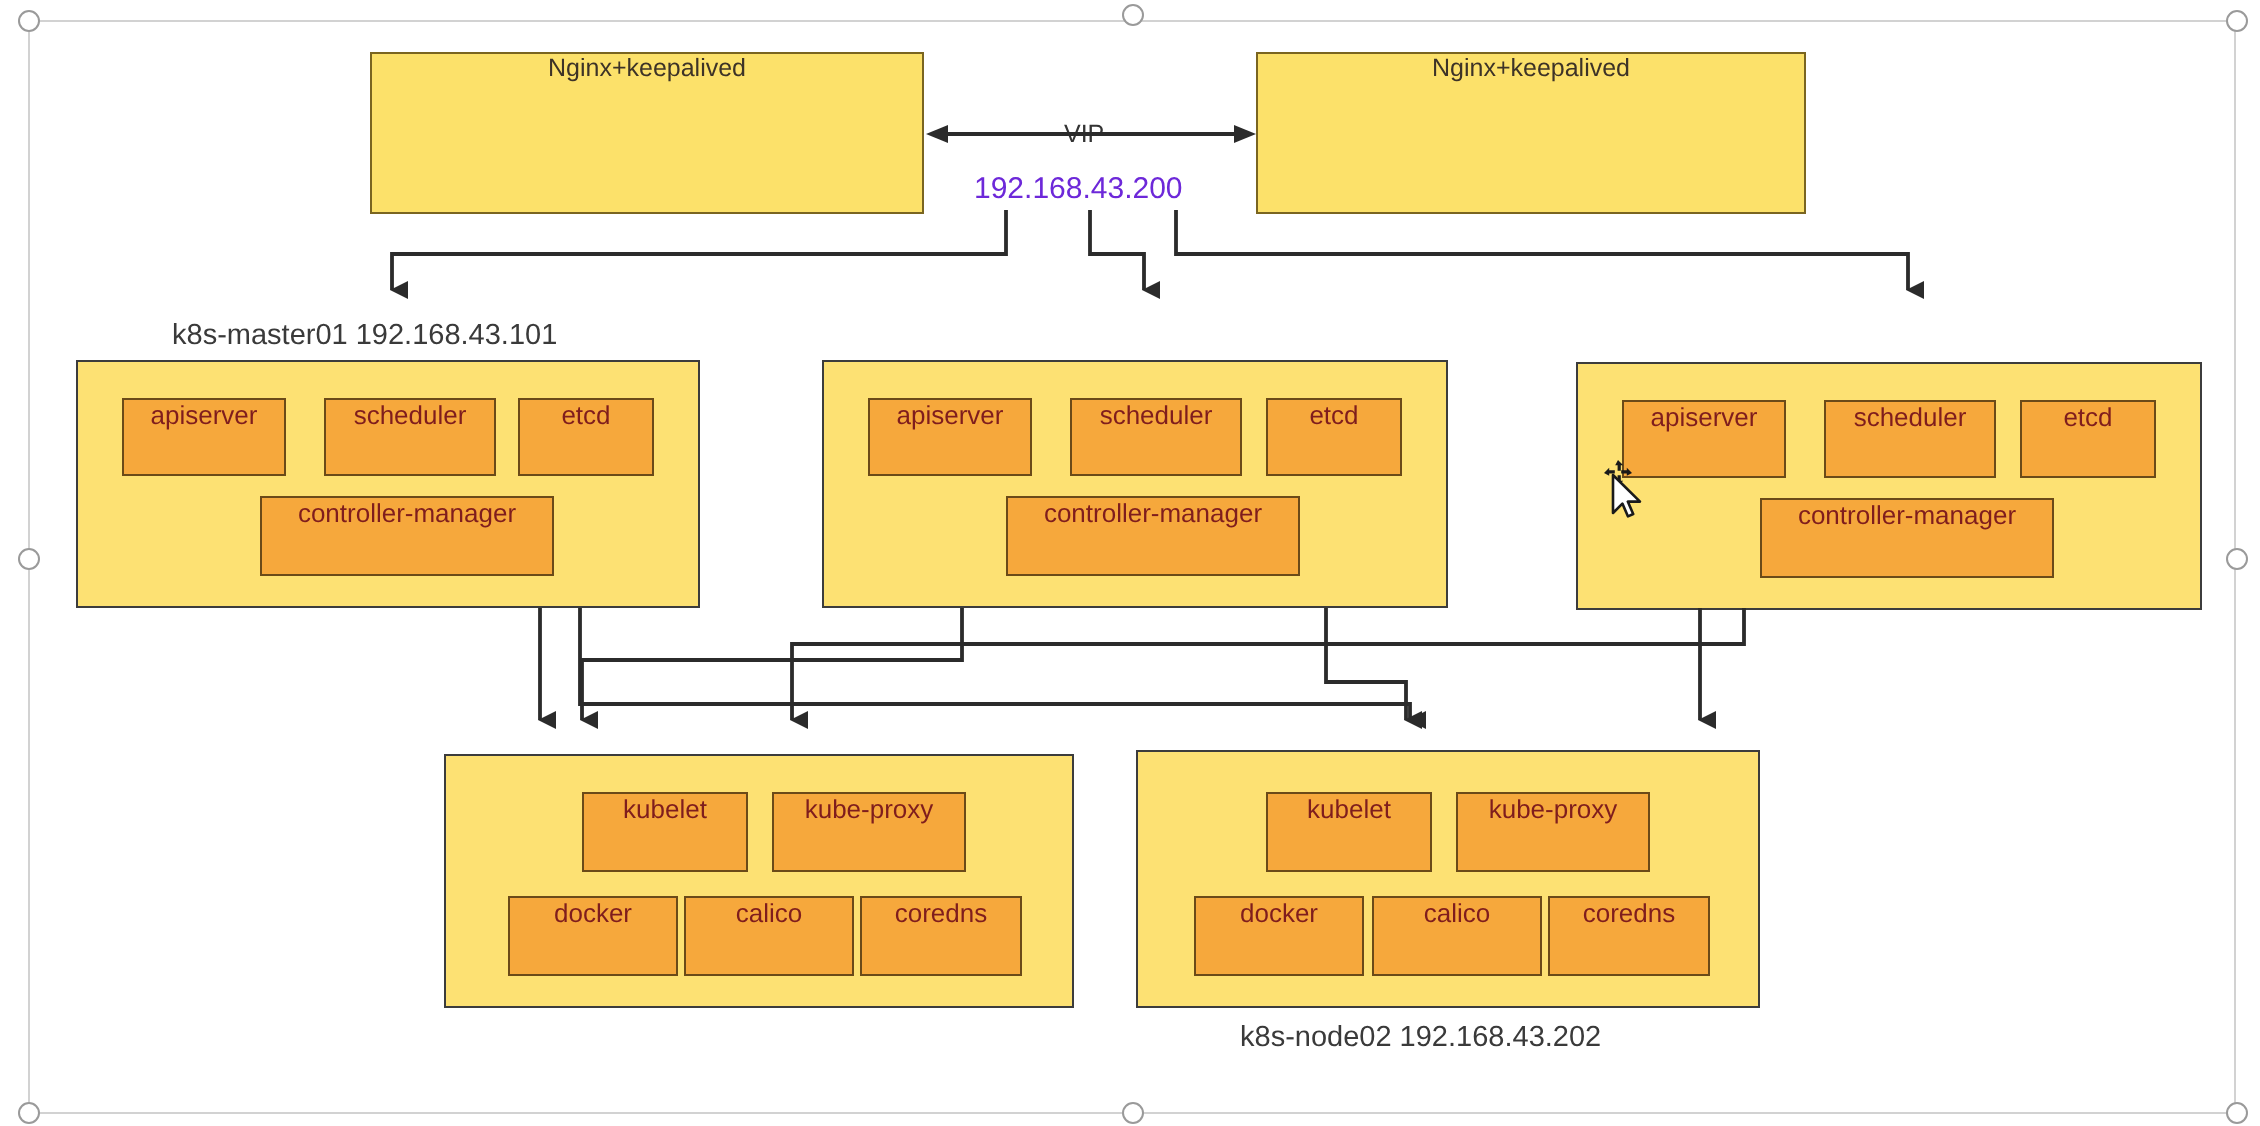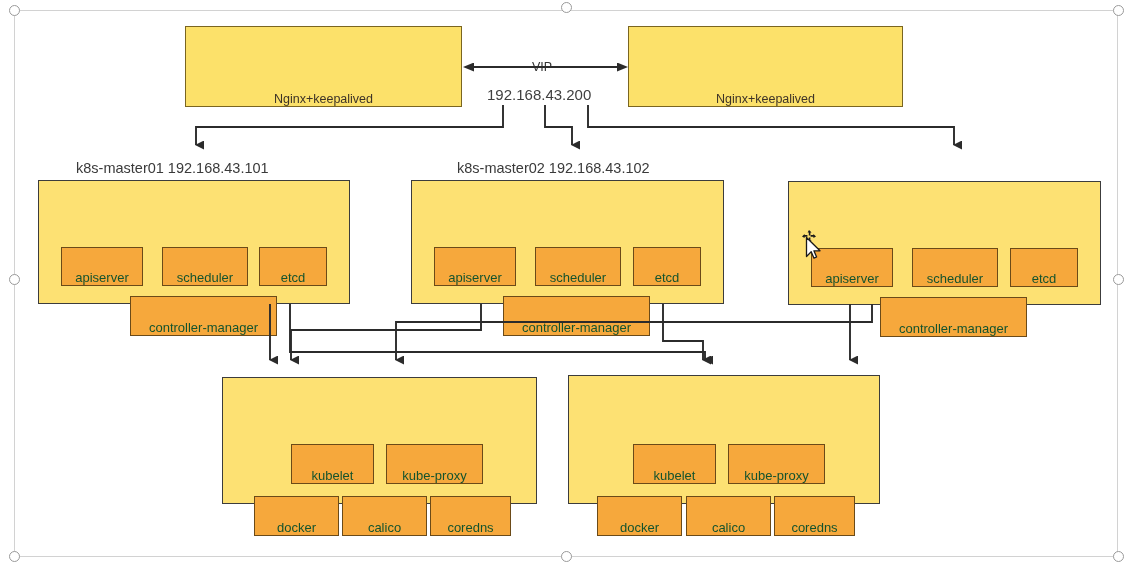"Nginx+keepalived" .box { align-items: flex-end -> flex-start }
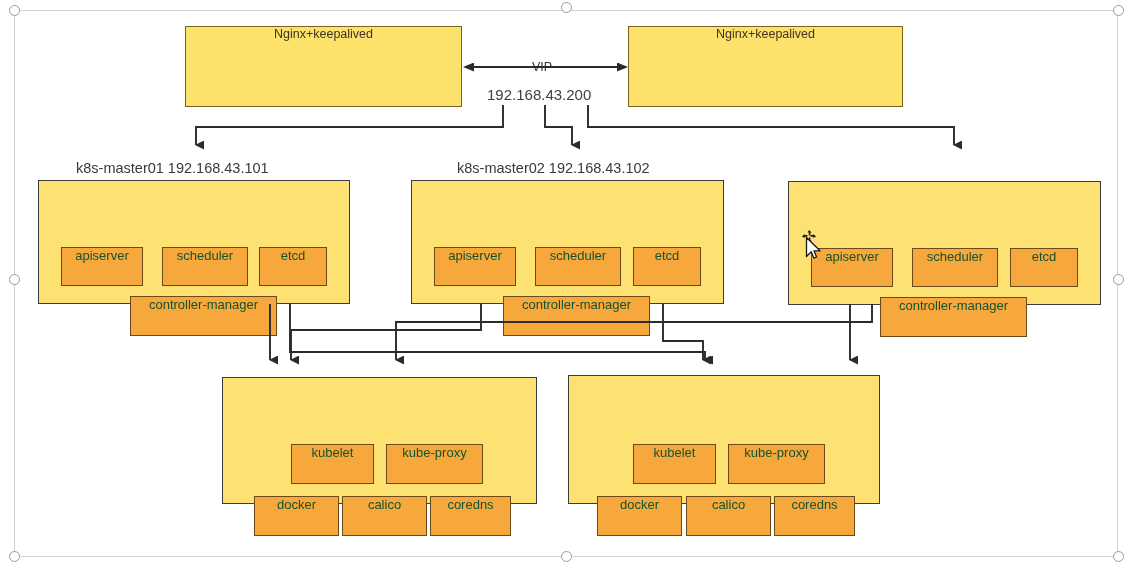"192.168.43.200" .vip-ip { color: #404040 -> #6d28d9 }
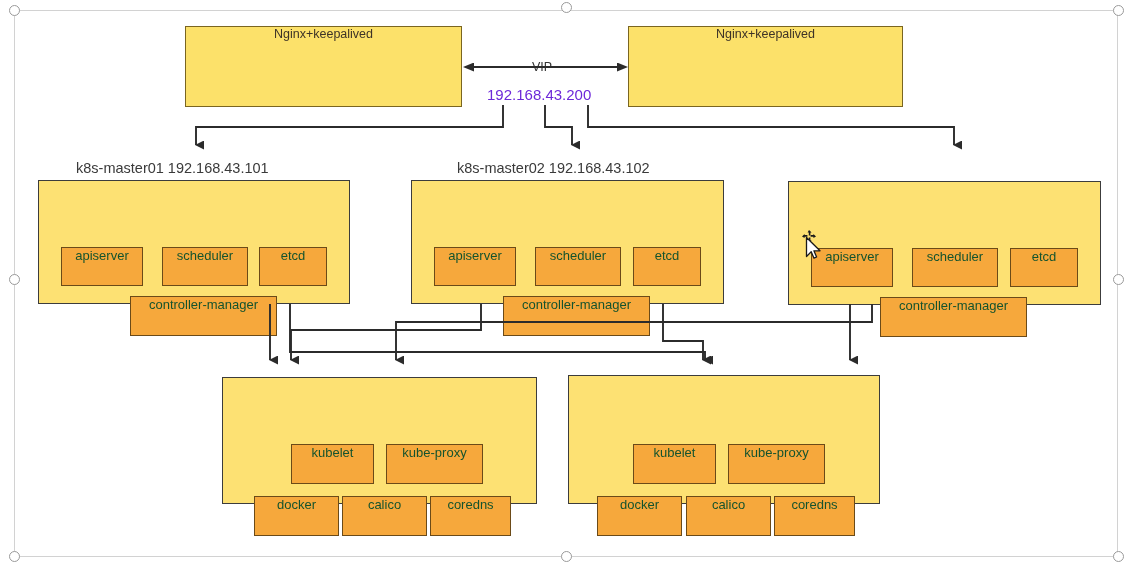"k8s-master01 192.168.43.101" div.cap { left: 76px -> 86px }
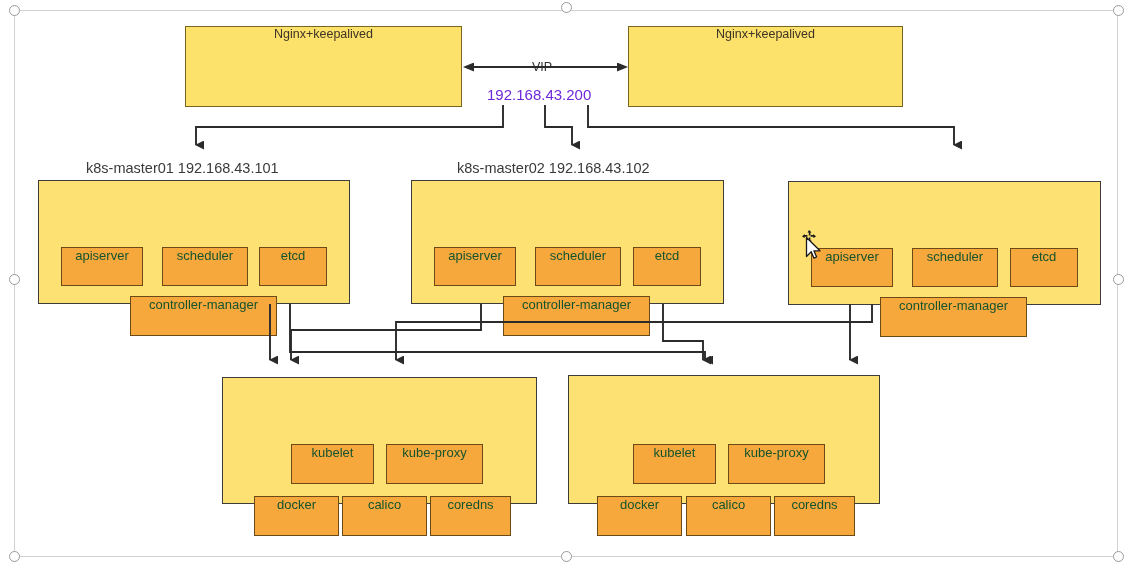"k8s-master02 192.168.43.102" div.cap { html: <div>k8s-master02 192.168.43.102</div> -> none }
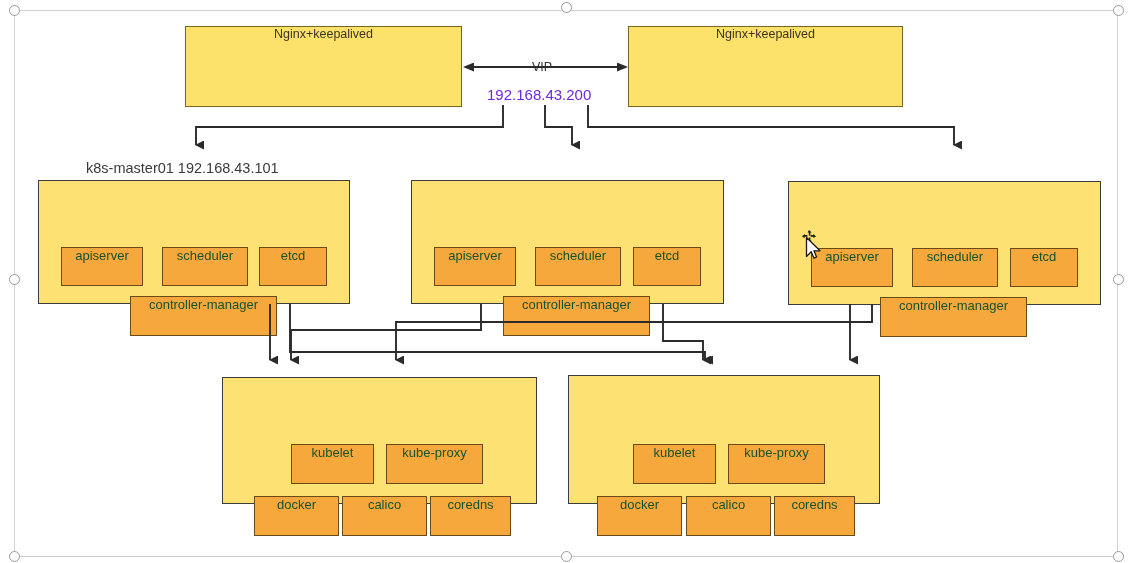"apiserver" .comp-box { color: #14532d -> #7f1d1d; margin-top: 48px -> none }
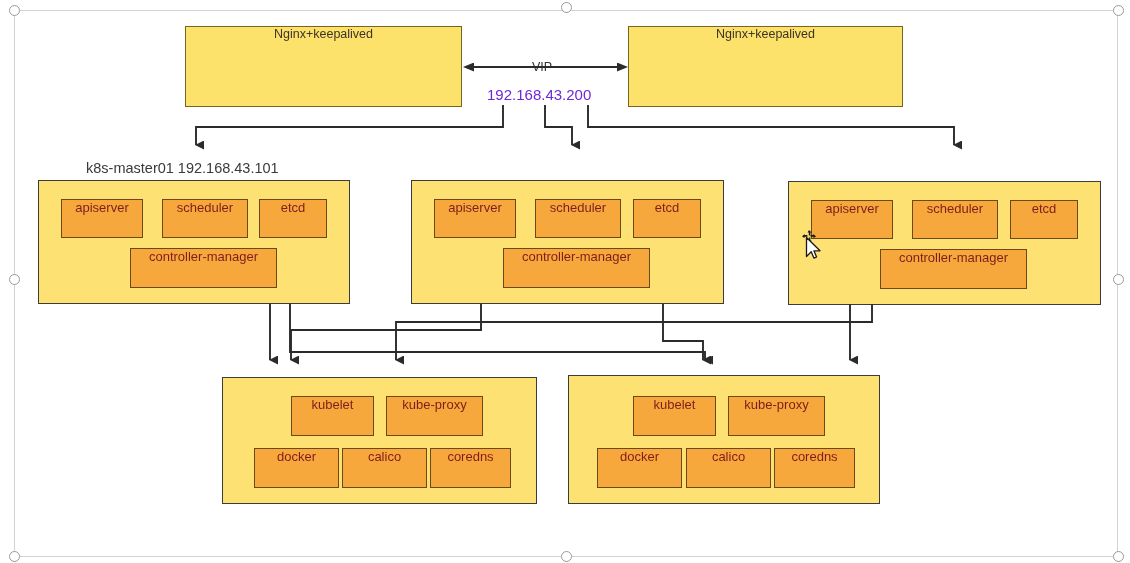"k8s-node02 192.168.43.202" div.cap { html: none -> <div>k8s-node02 192.168.43.202</div> }
